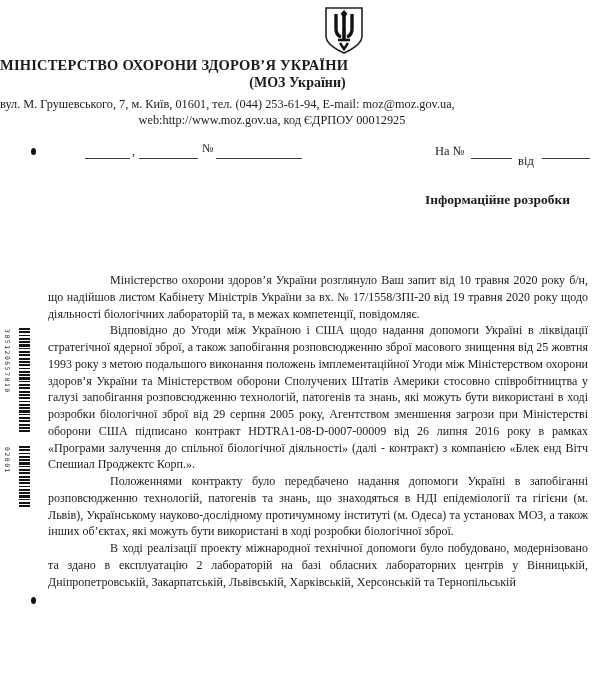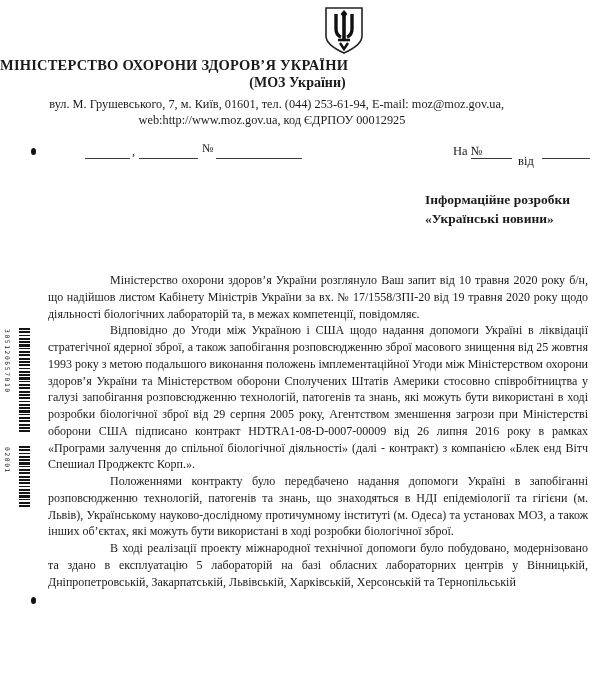"вул. М. Грушевського, 7, м." .addr1 { text-align: right -> left }
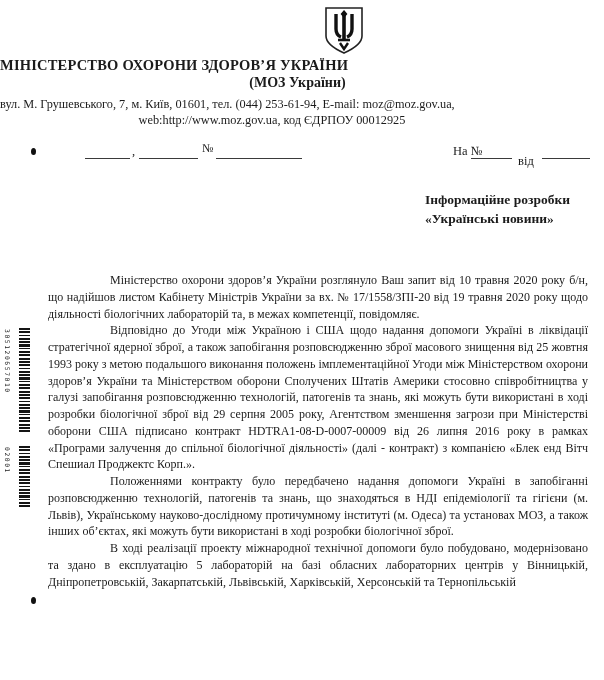"На №" .ref-right-prefix { left: 453px -> 435px }
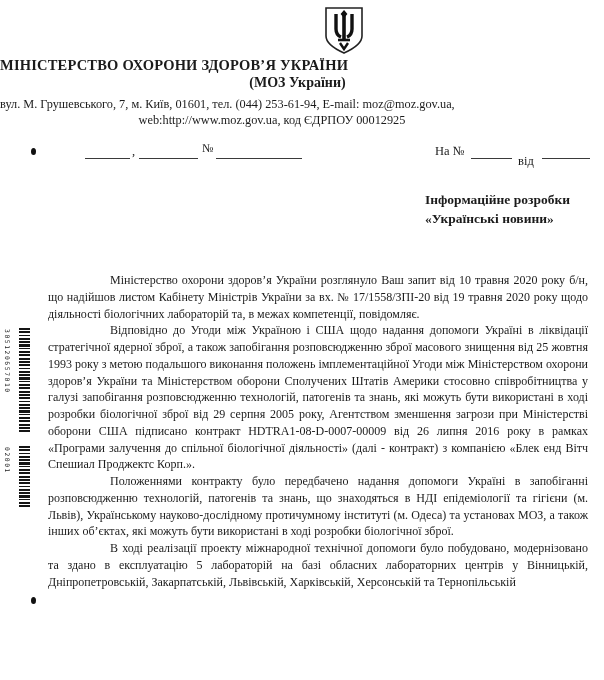"«Українські новини»" div { html: <div>«Українські новини»</div> -> none }
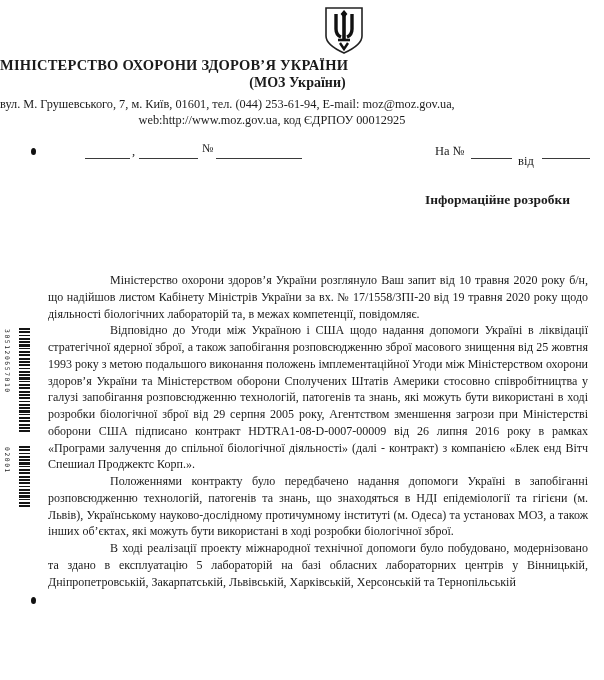"В ході реалізації проекту міжнародної" p { text: 5 -> 2 }
